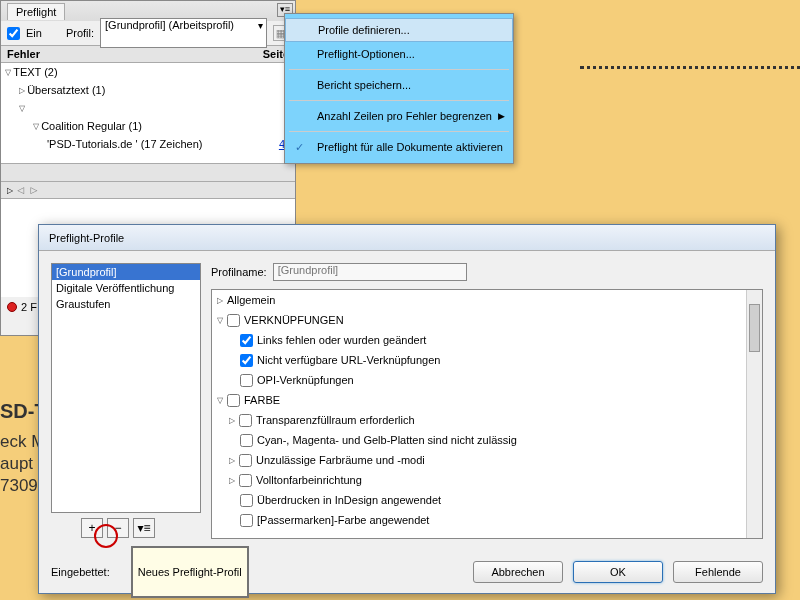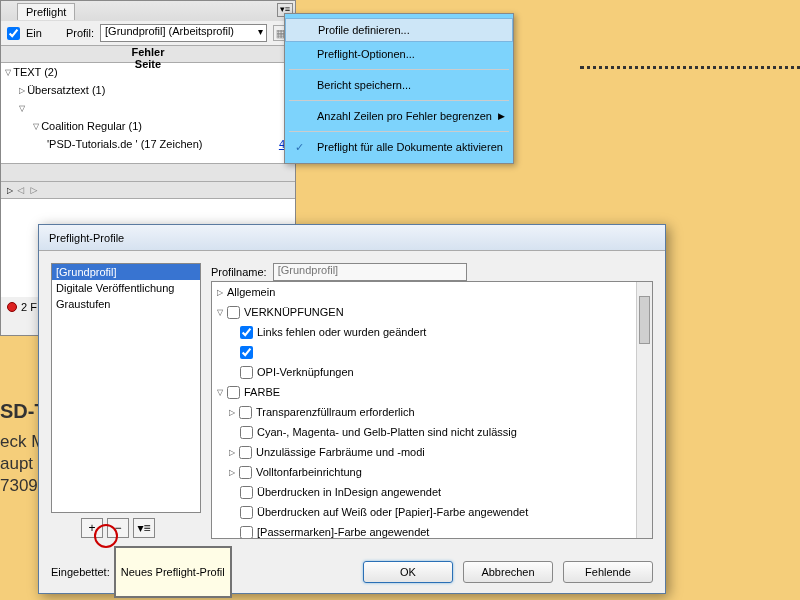"Preflight" .panel-titlebar { padding-left: 16px -> 6px }
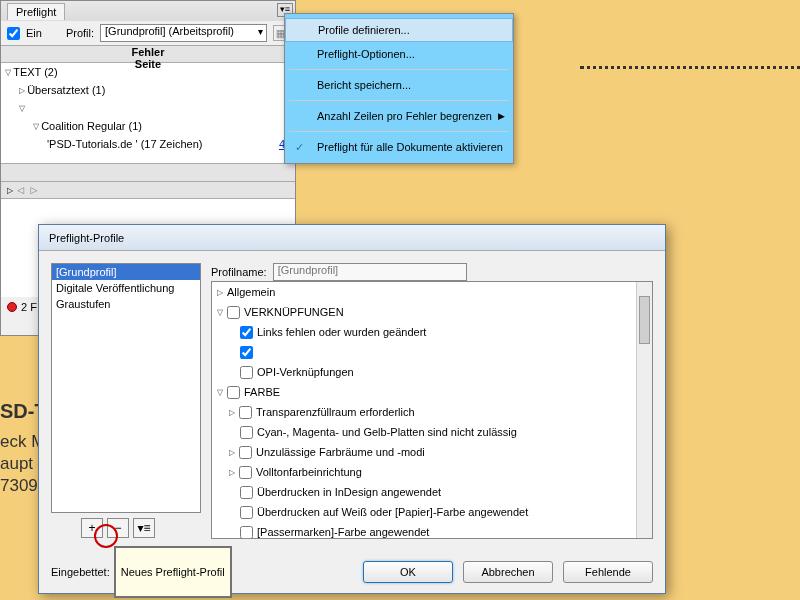"[Grundprofil] (Arbeitsprofil)" .profile-select { height: 18px -> 30px }
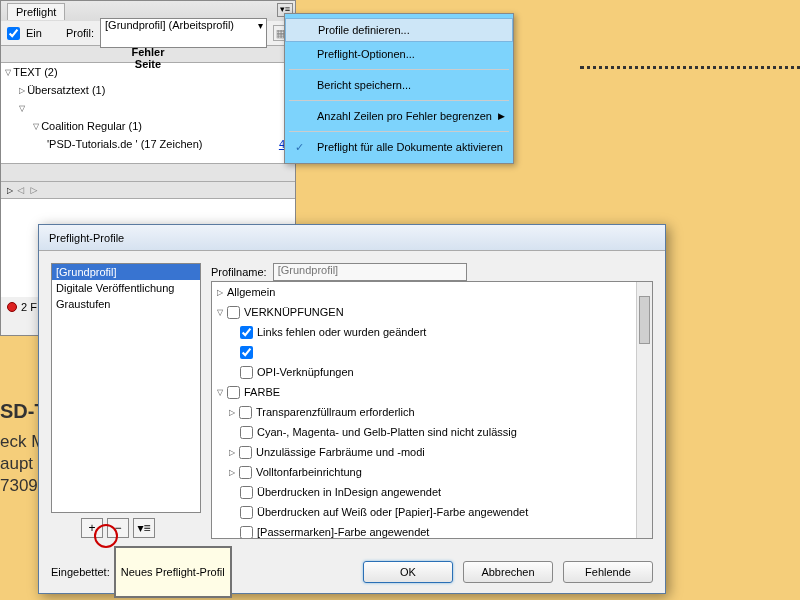"Fehler" .col-headers { flex-direction: column -> none }
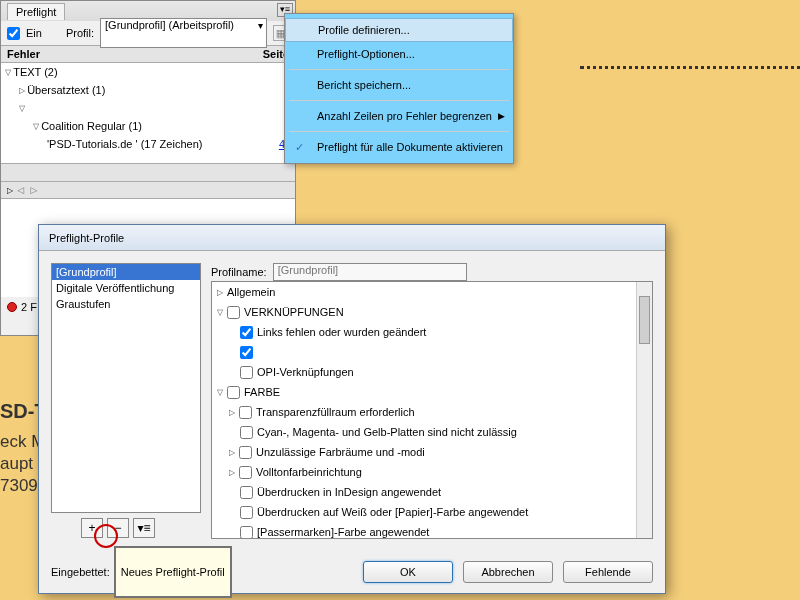"Preflight-Profile" .dialog { width: 628px -> 738px }
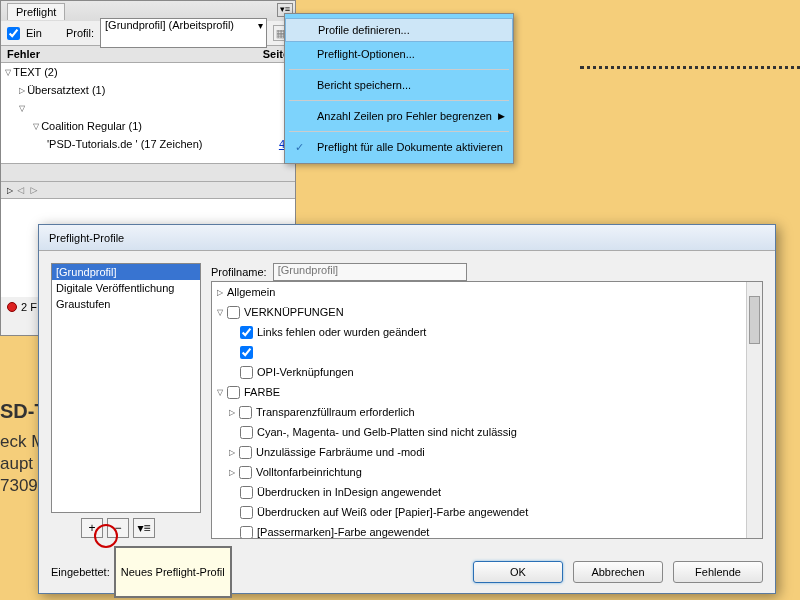"Profilname:" .pname-row { margin-bottom: none -> 8px }
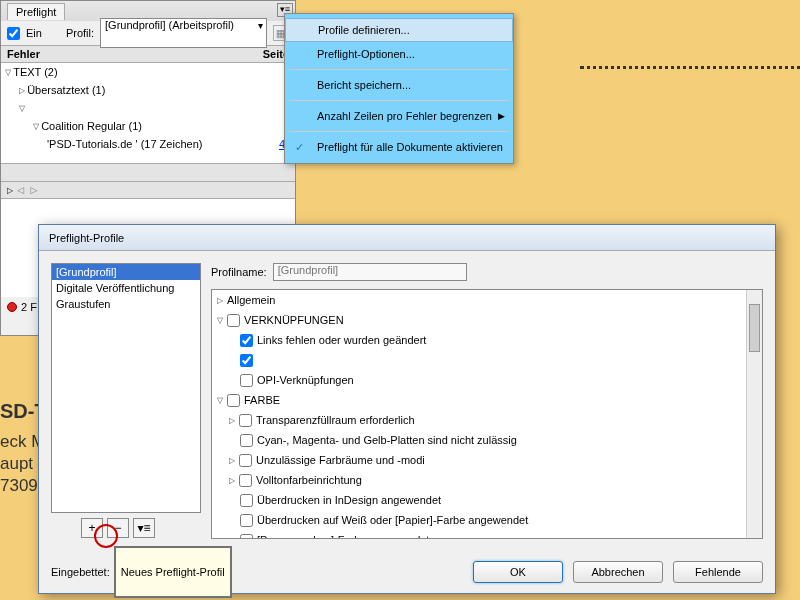"Nicht verfügbare URL-Verknüpfungen" span { html: none -> <span>Nicht verfügbare URL-Verknüpfungen</span> }
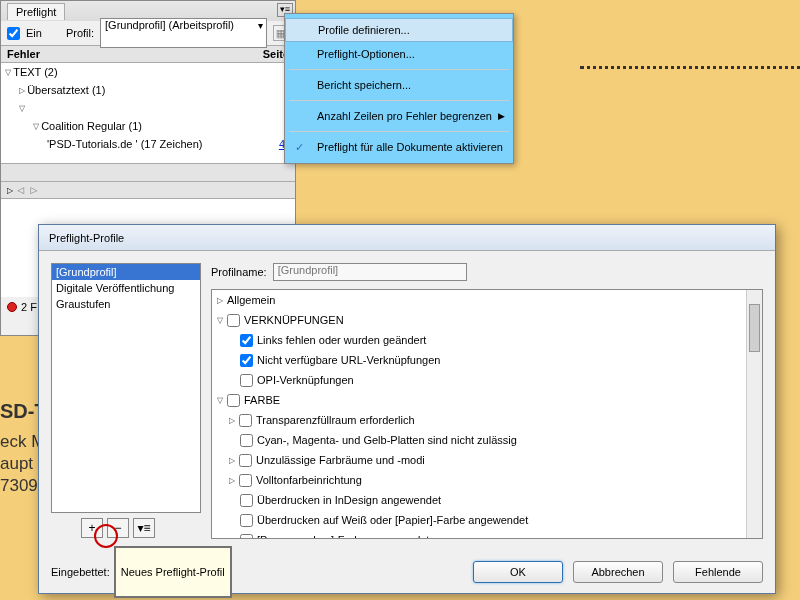"Überdrucken auf Weiß oder [Papier]-Farbe" div.st-row { html: <div> <span></span> <input> <span>Überdrucken auf Weiß oder [Papier]-Farbe angewendet</span> </div> -> none }
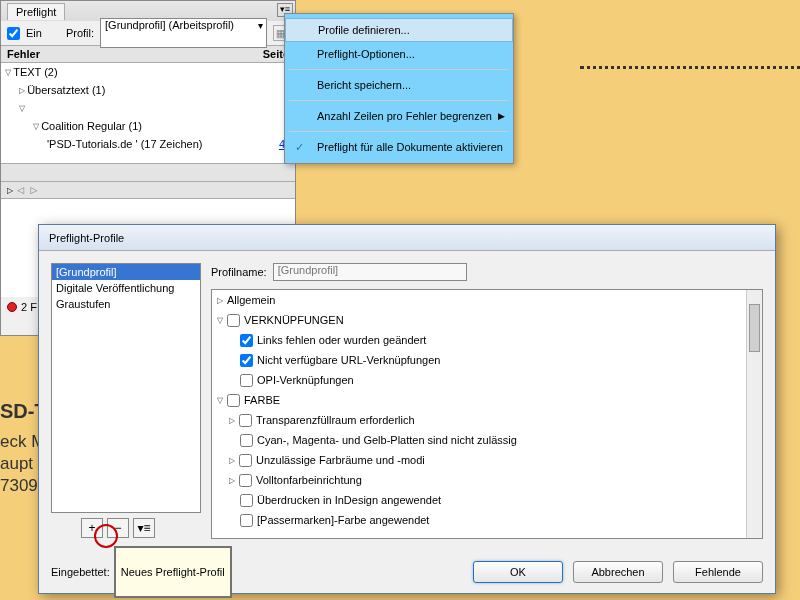"Eingebettet:" .dlg-footer .emb { gap: 4px -> 21px }
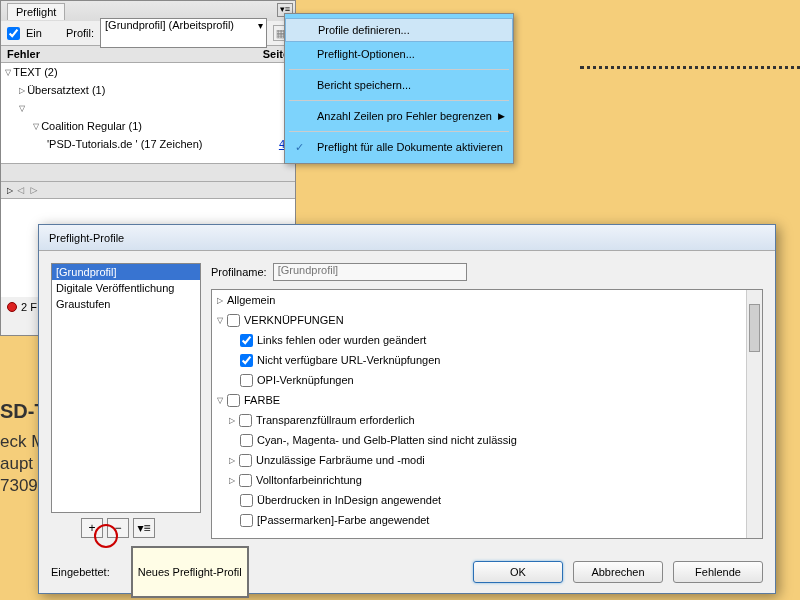"OK" div.dlg-btn { order: before "Abbrechen" -> after "Abbrechen" }
